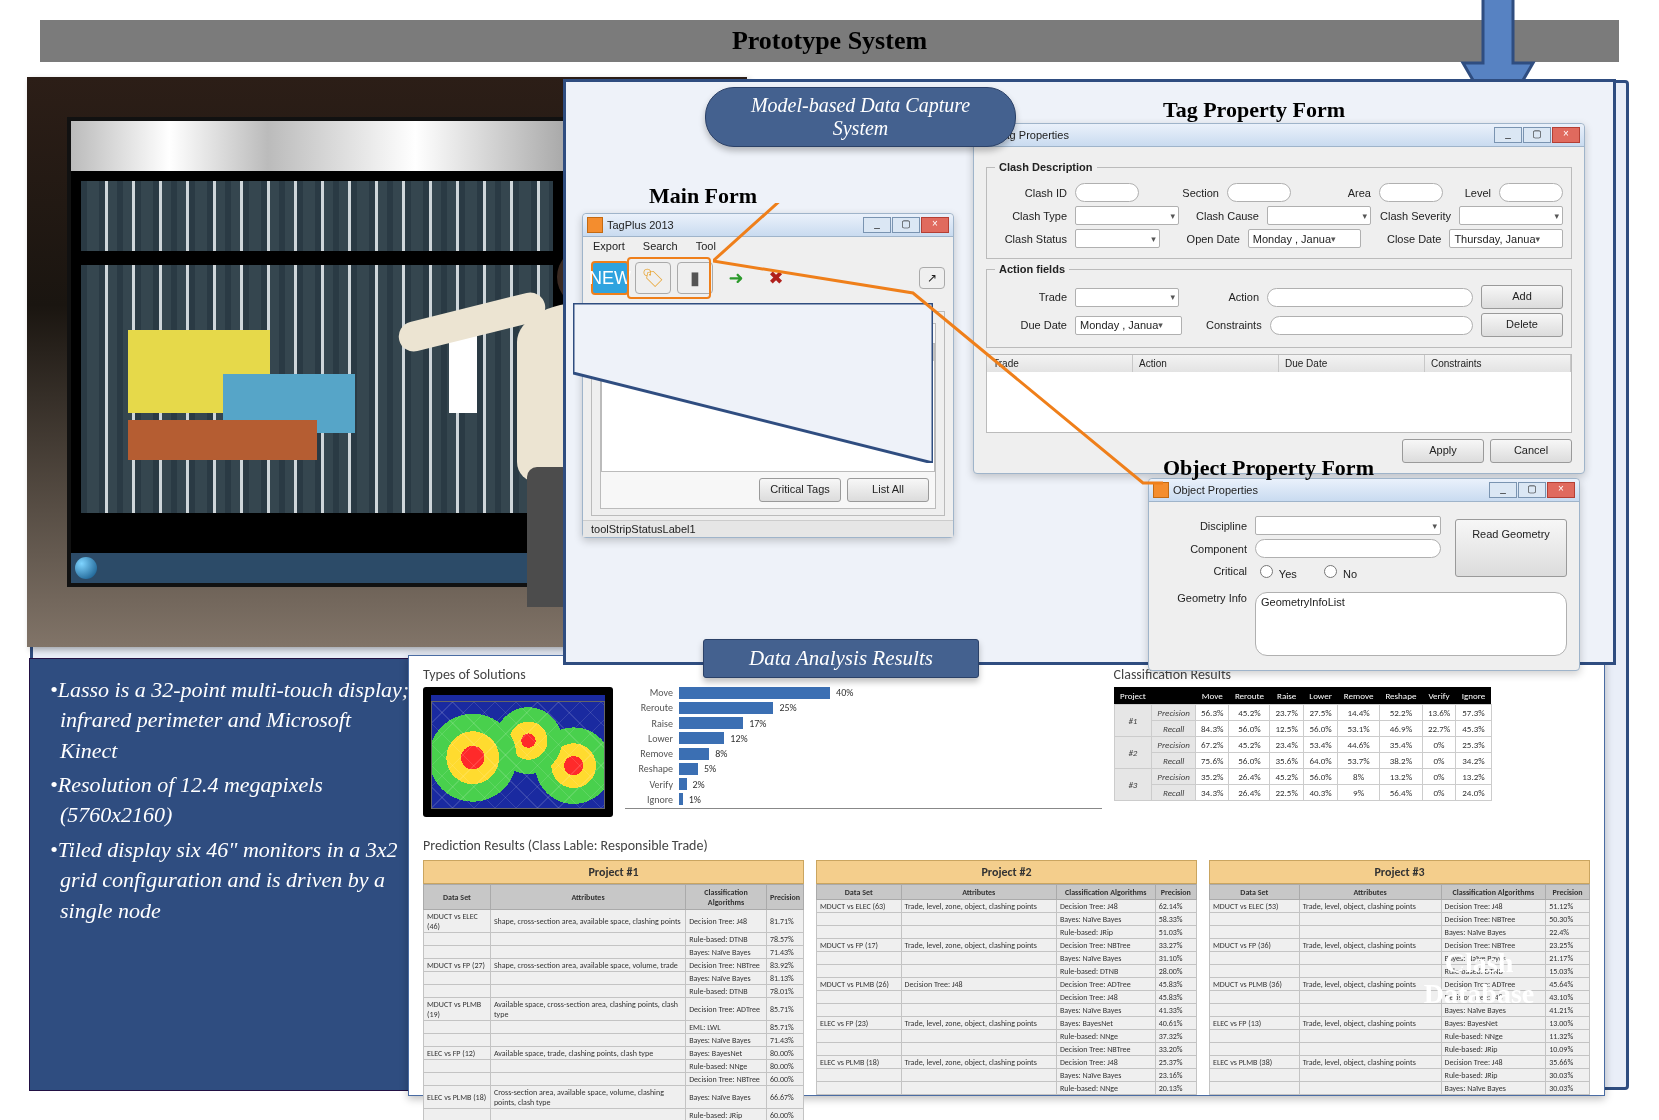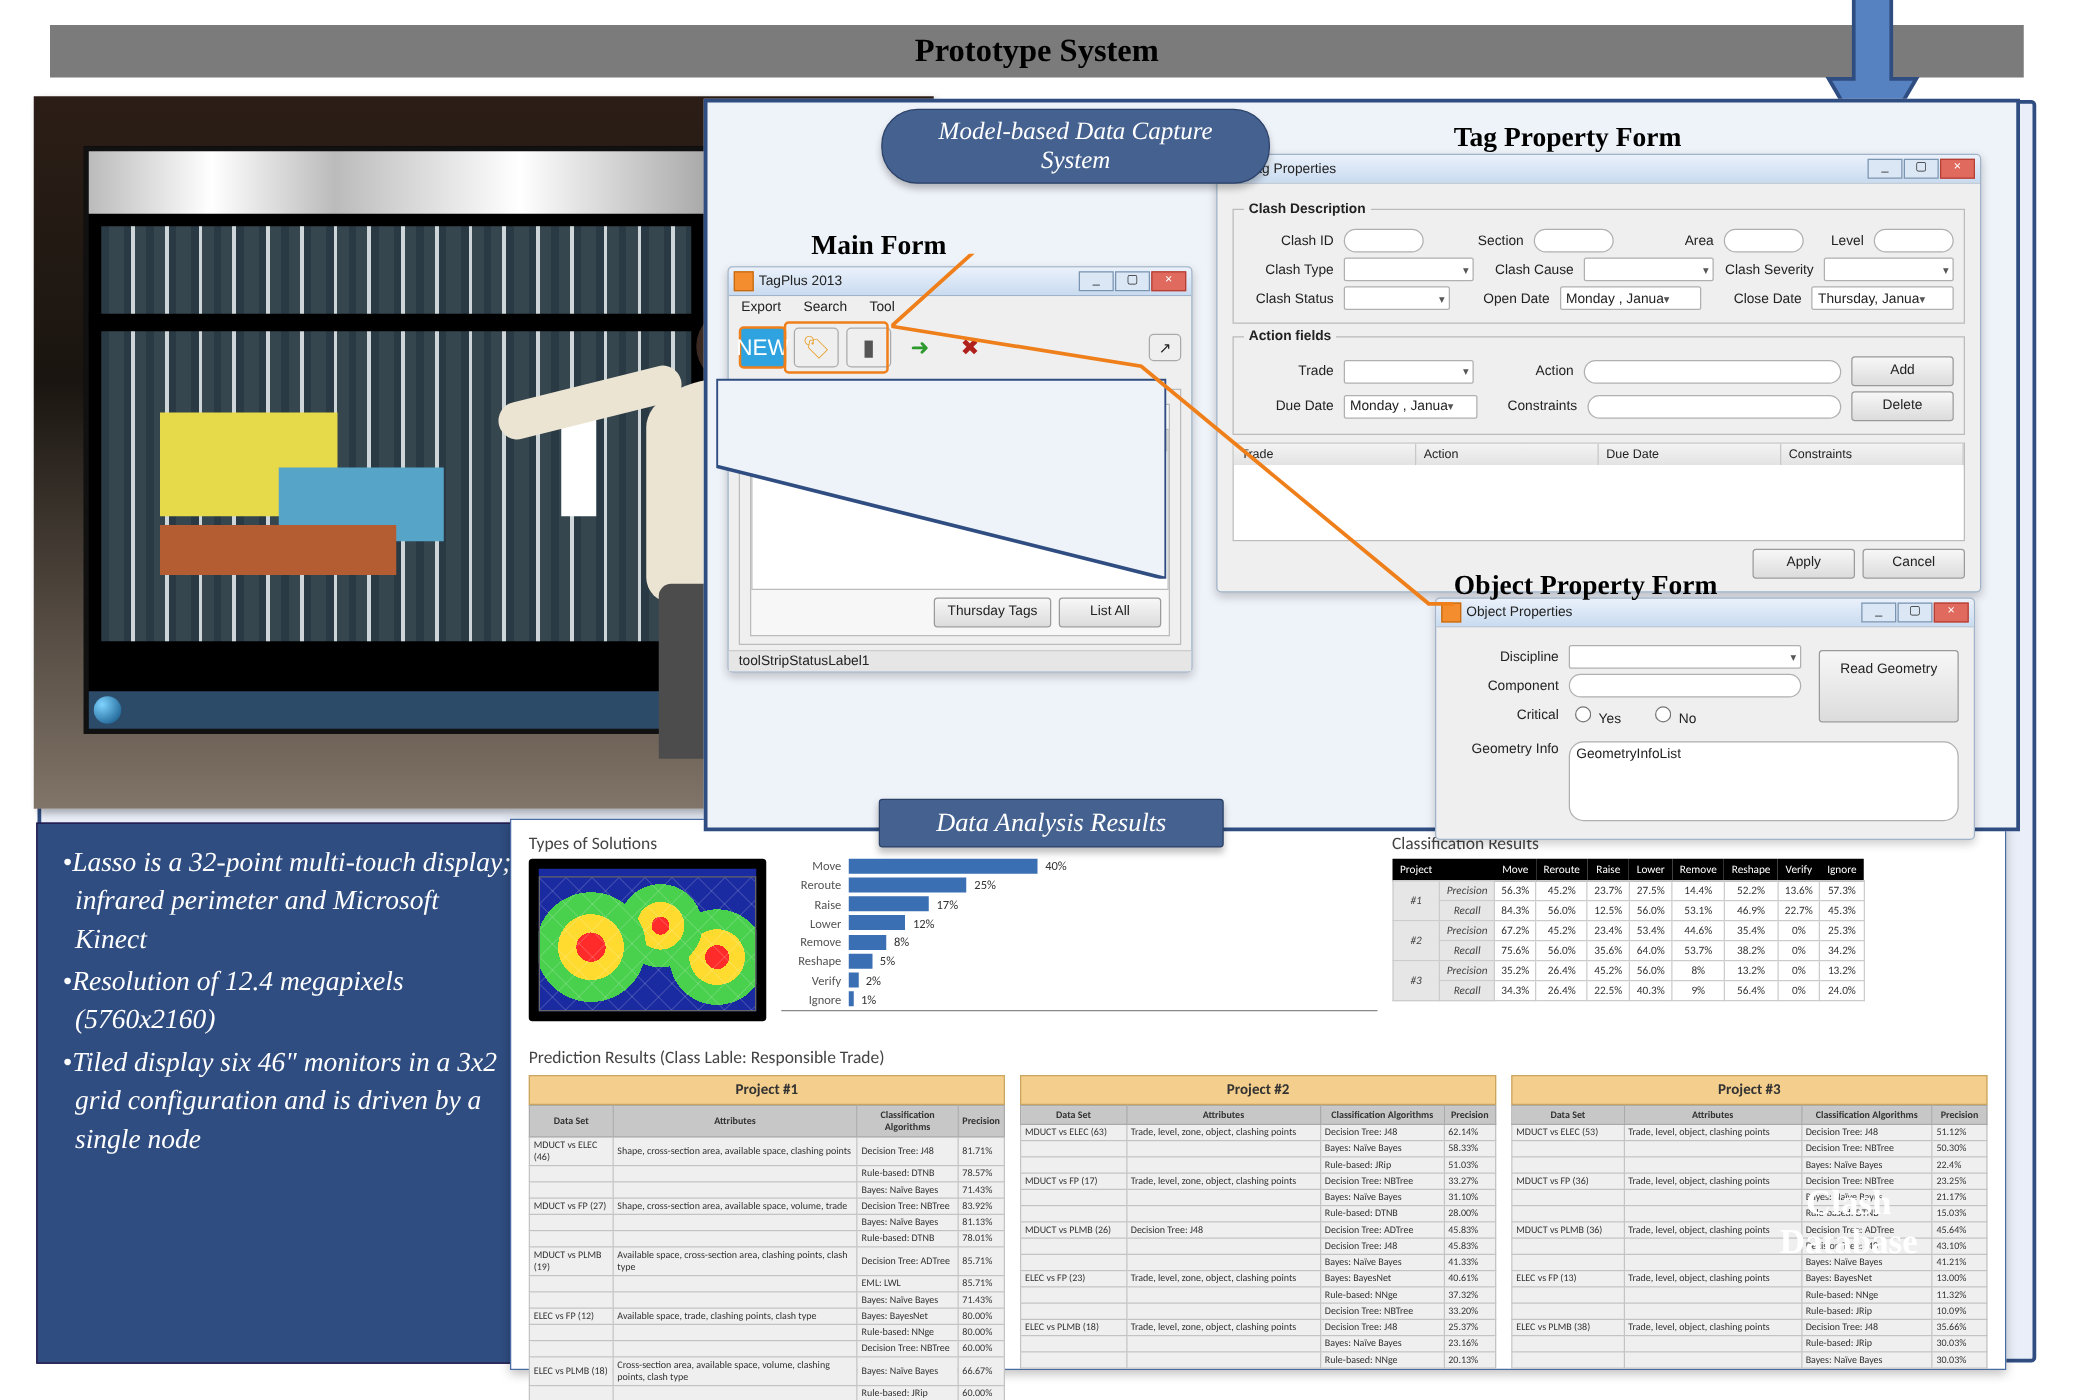"Thursday Tags" div.btn { text: Thursday -> Critical }
